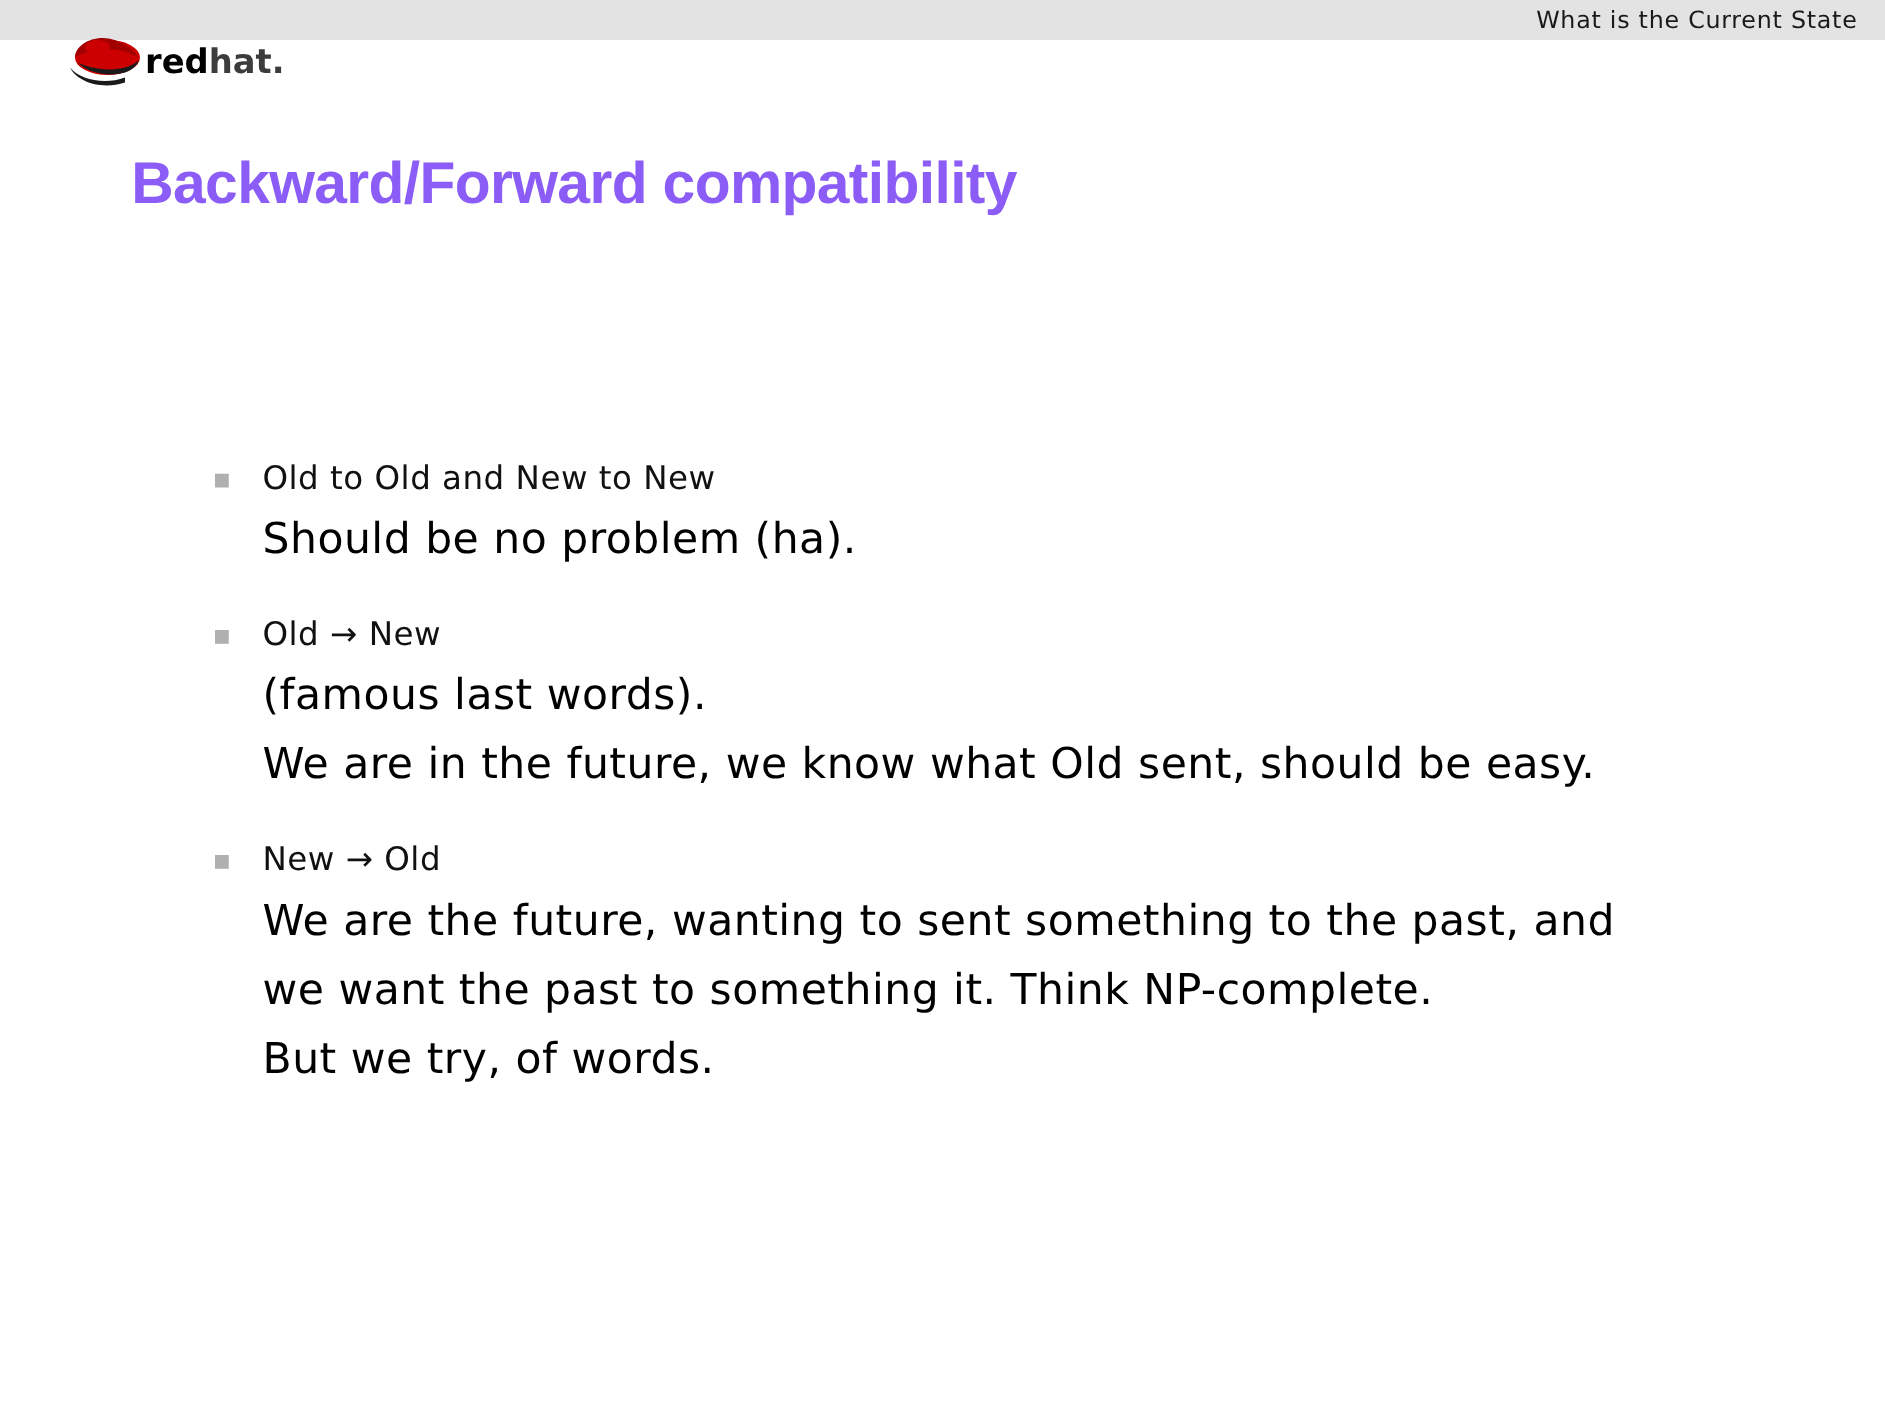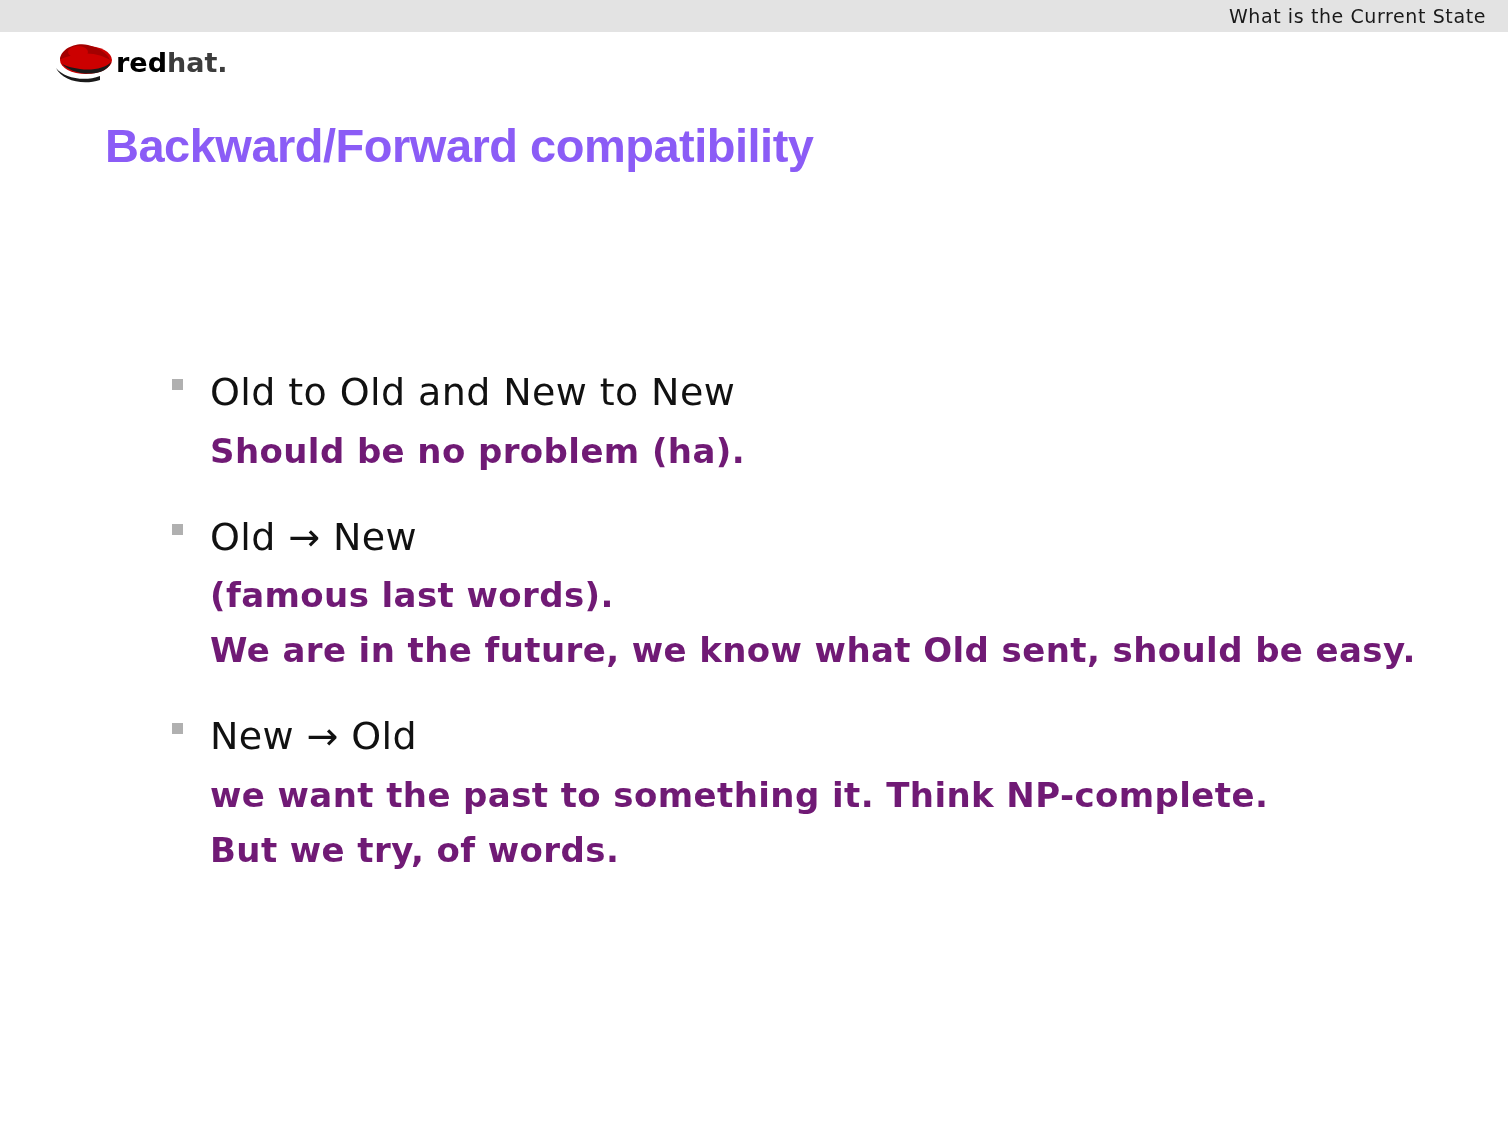"redhat." .logo { top: 38px -> 24px }
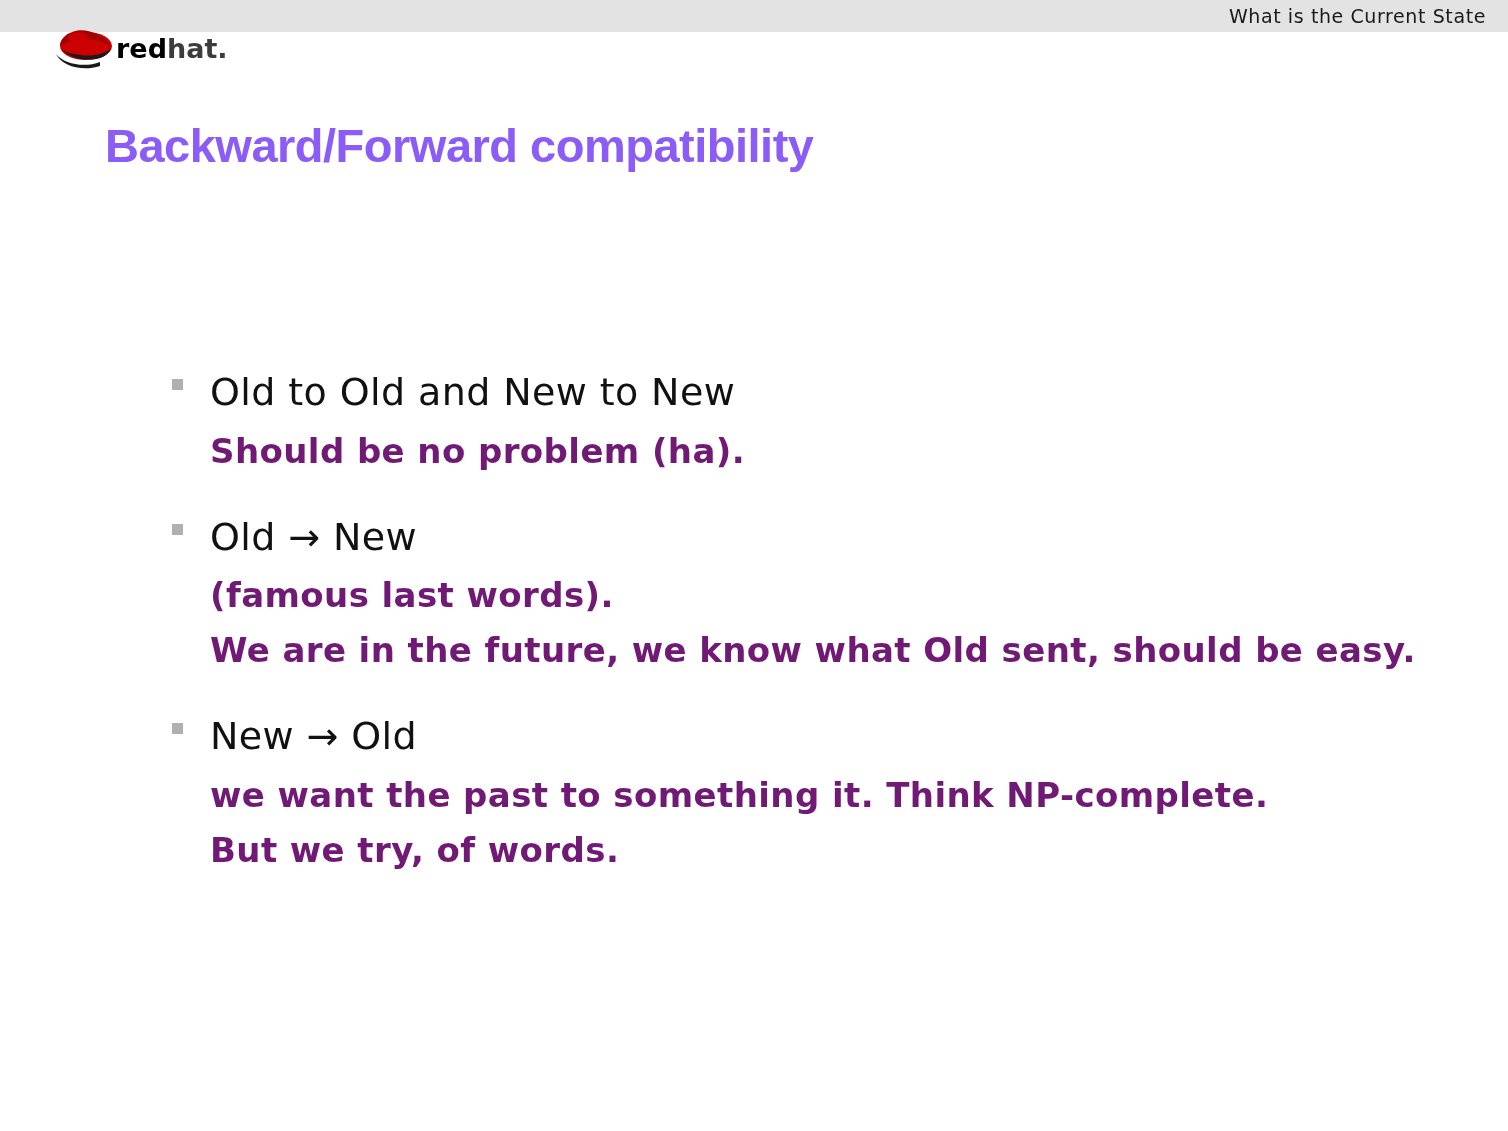"Old to Old and New" .bullet-head { font-size: 38px -> 26px }
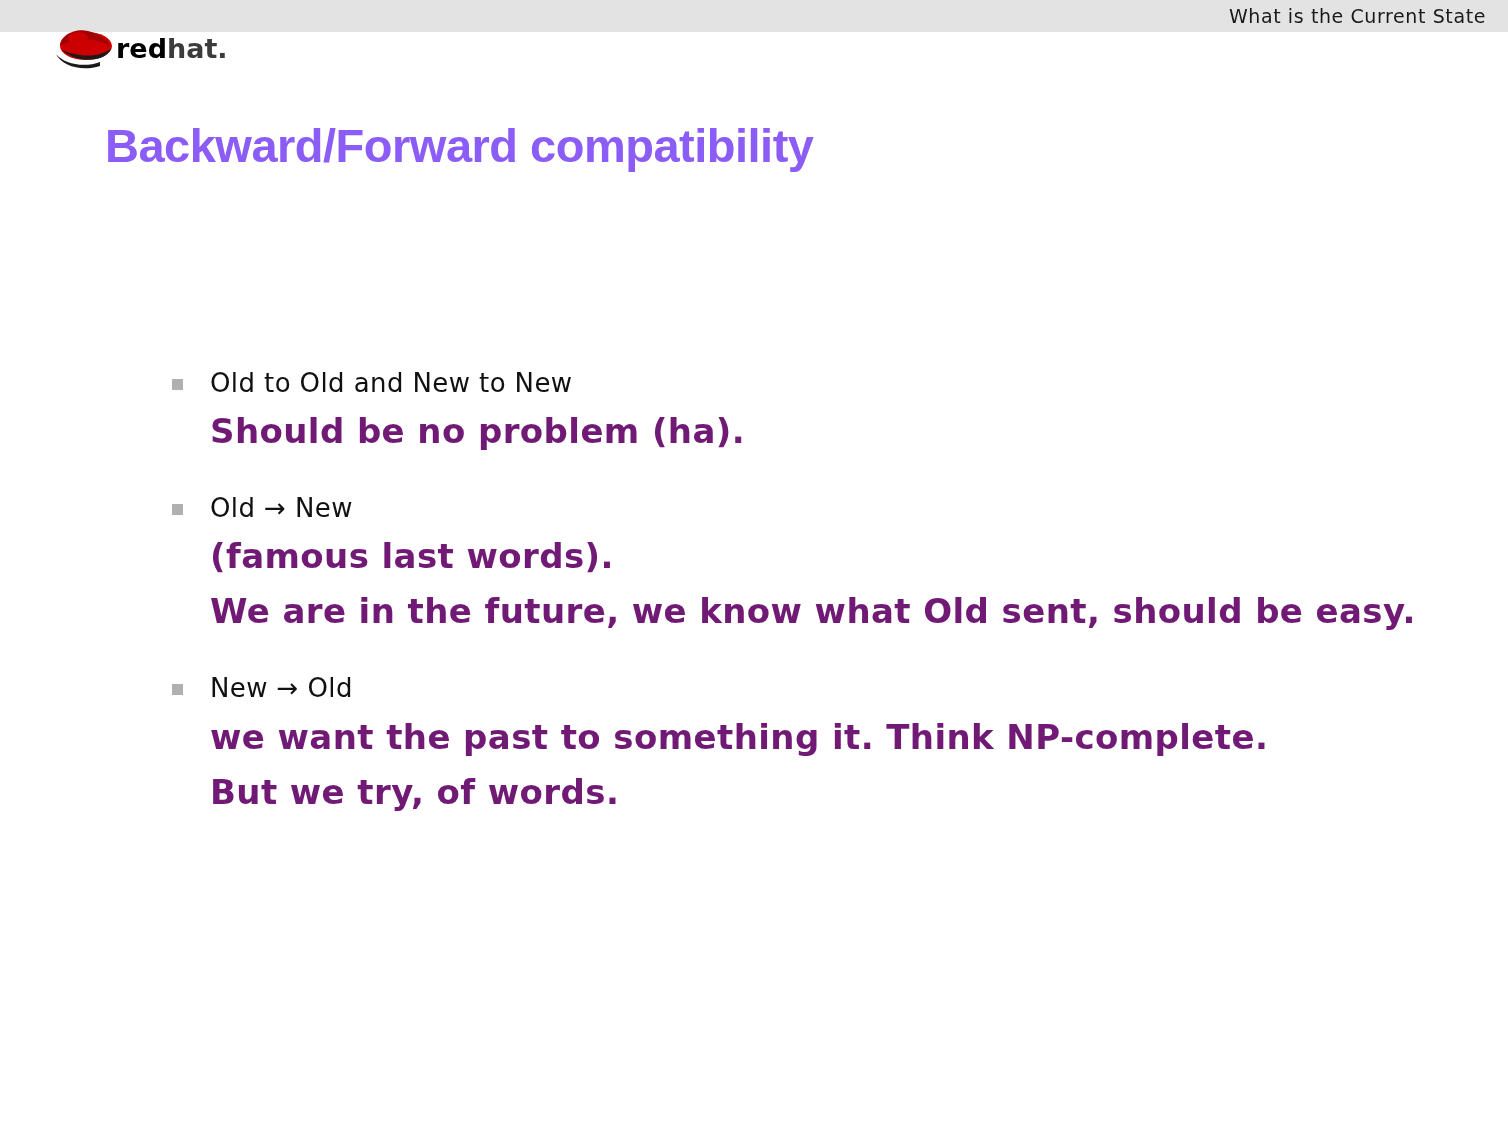"Should be no problem (ha)." .bullet-line { color: #701a75 -> #000000; font-weight: bold -> none }
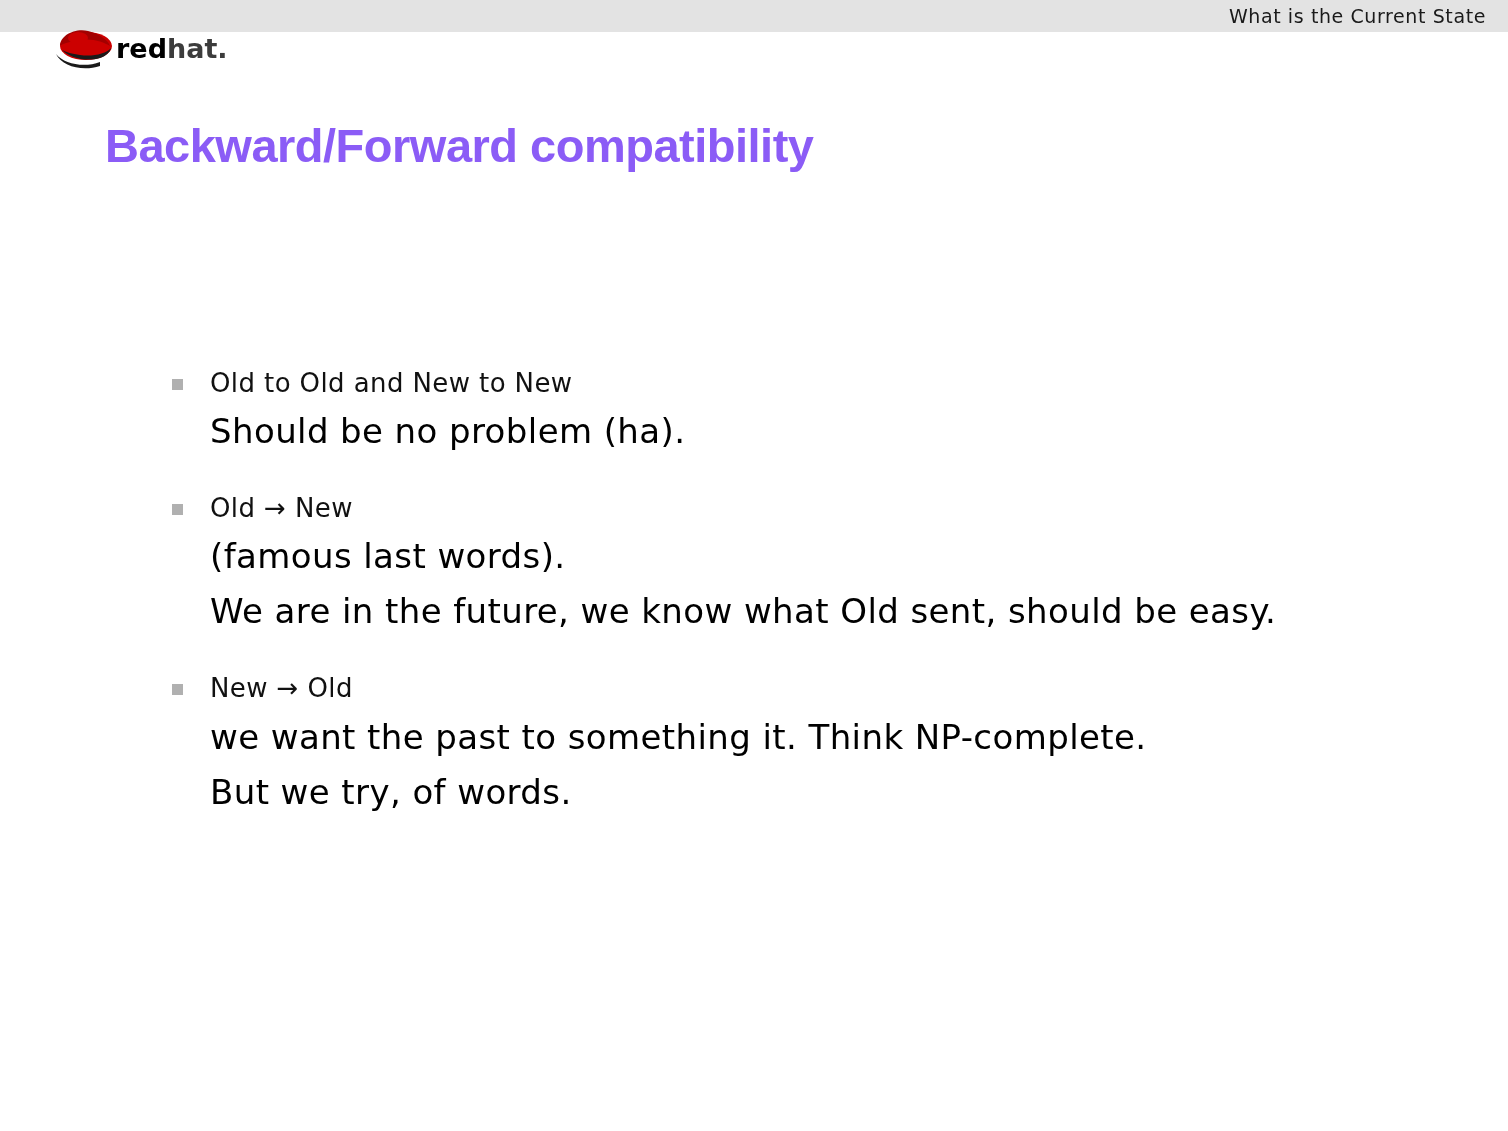"We are the future, wanting" div.bullet-line { html: none -> <div>We are the future, wanting to sent something to the past, and</div> }
